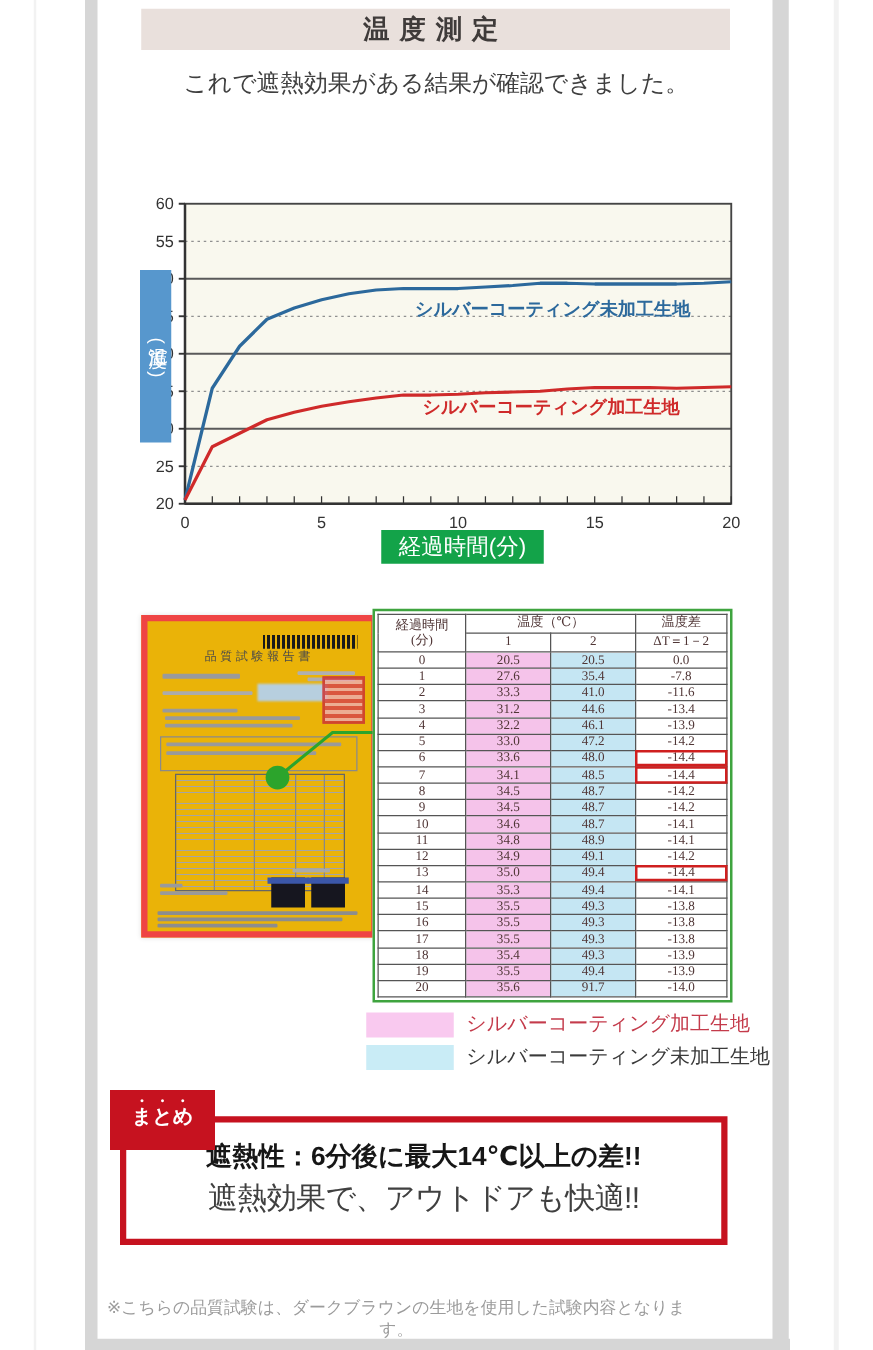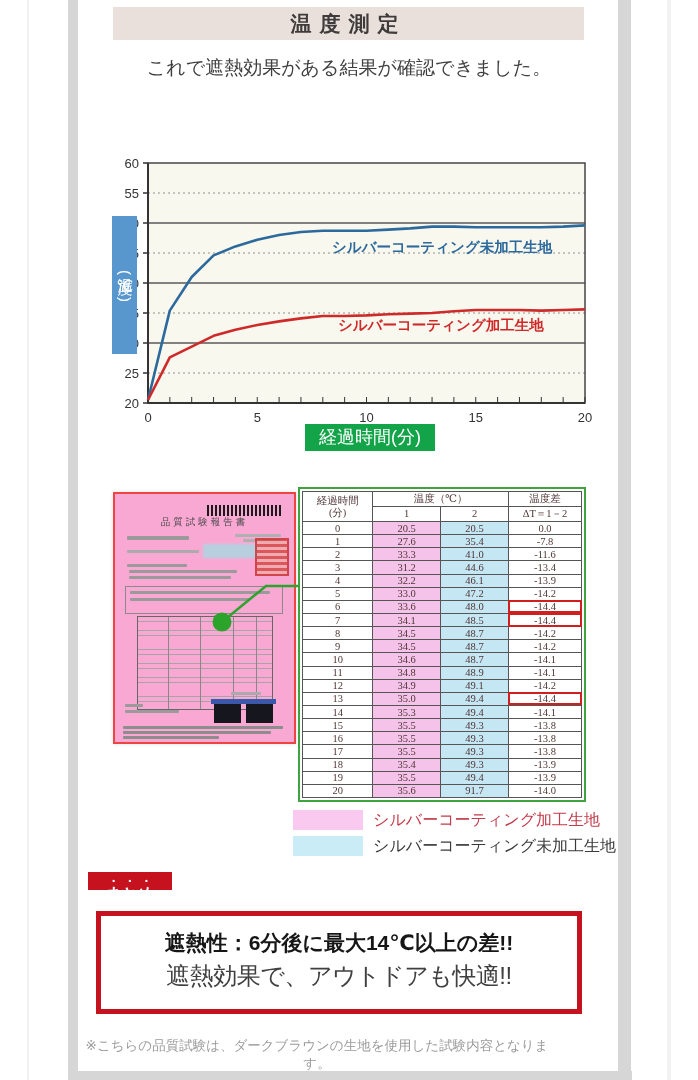"品質試験報告書" .cert { background: #f9a8d4 -> #eab308; border: 2px solid #ef4444 -> 5px solid #ef4444 }
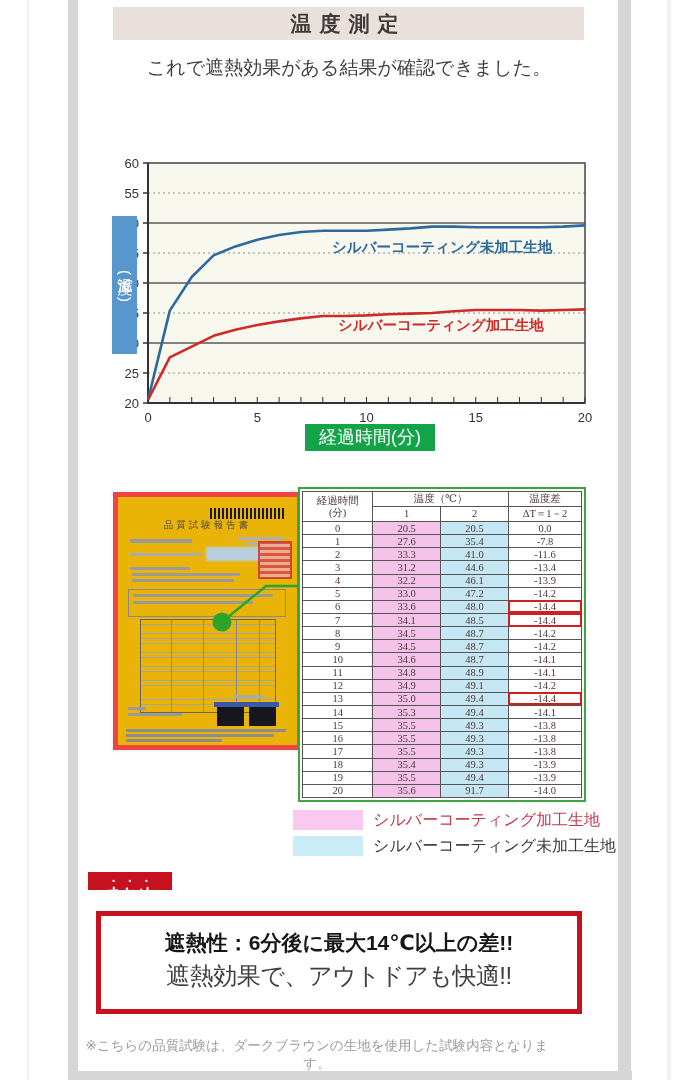"まとめ" .sum-tab { height: 18px -> 48px }
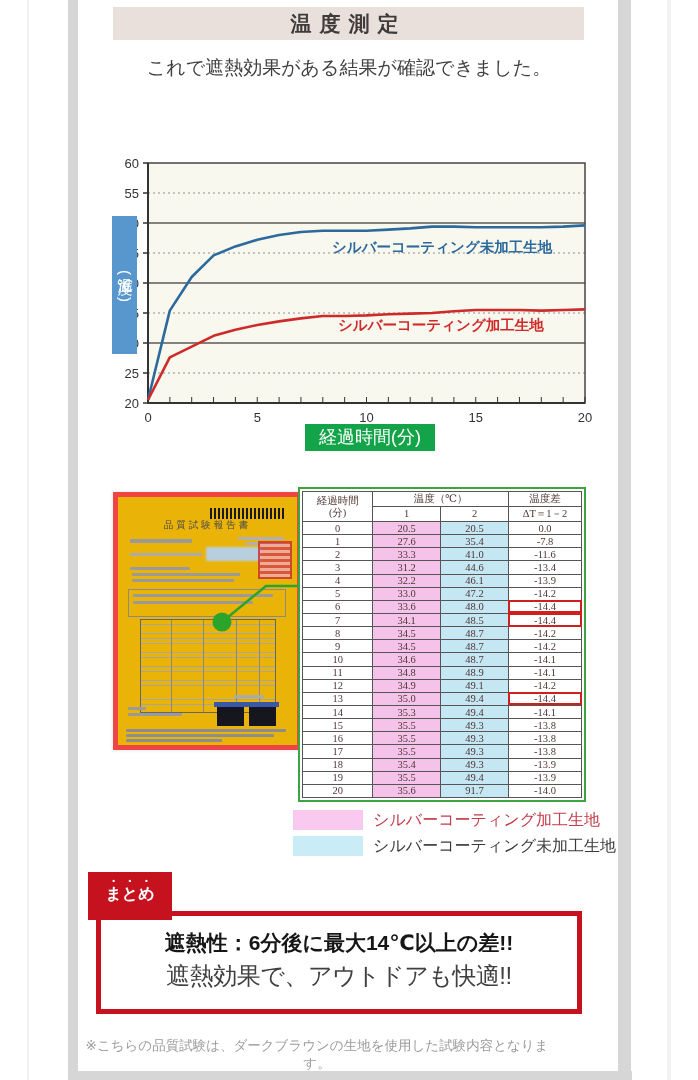"遮熱性：6分後に最大14℃以上の差!!" .sum-box { margin-top: 18px -> none }
